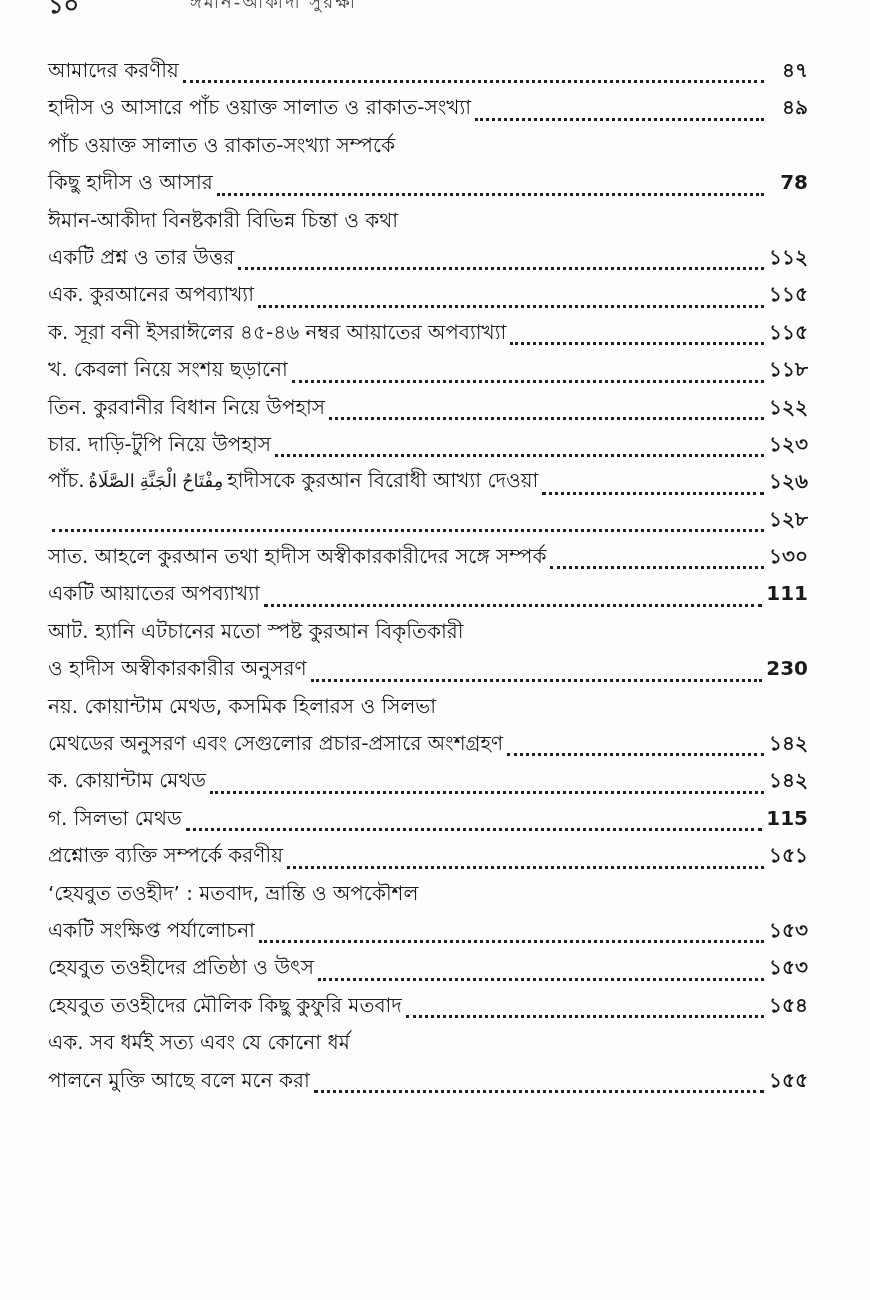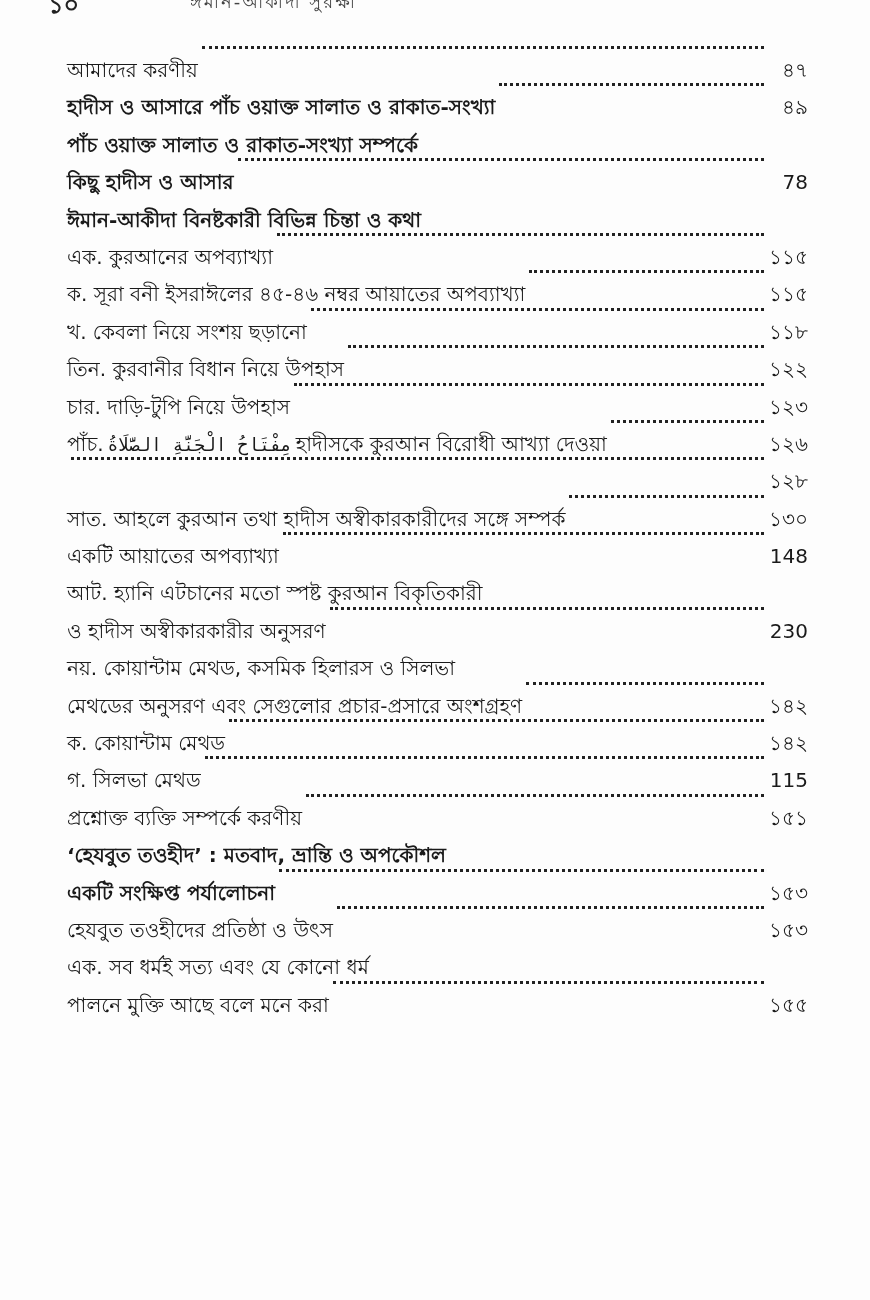"আমাদের করণীয়" .toc-line { align-items: flex-start -> flex-end; margin-left: 19px -> none }
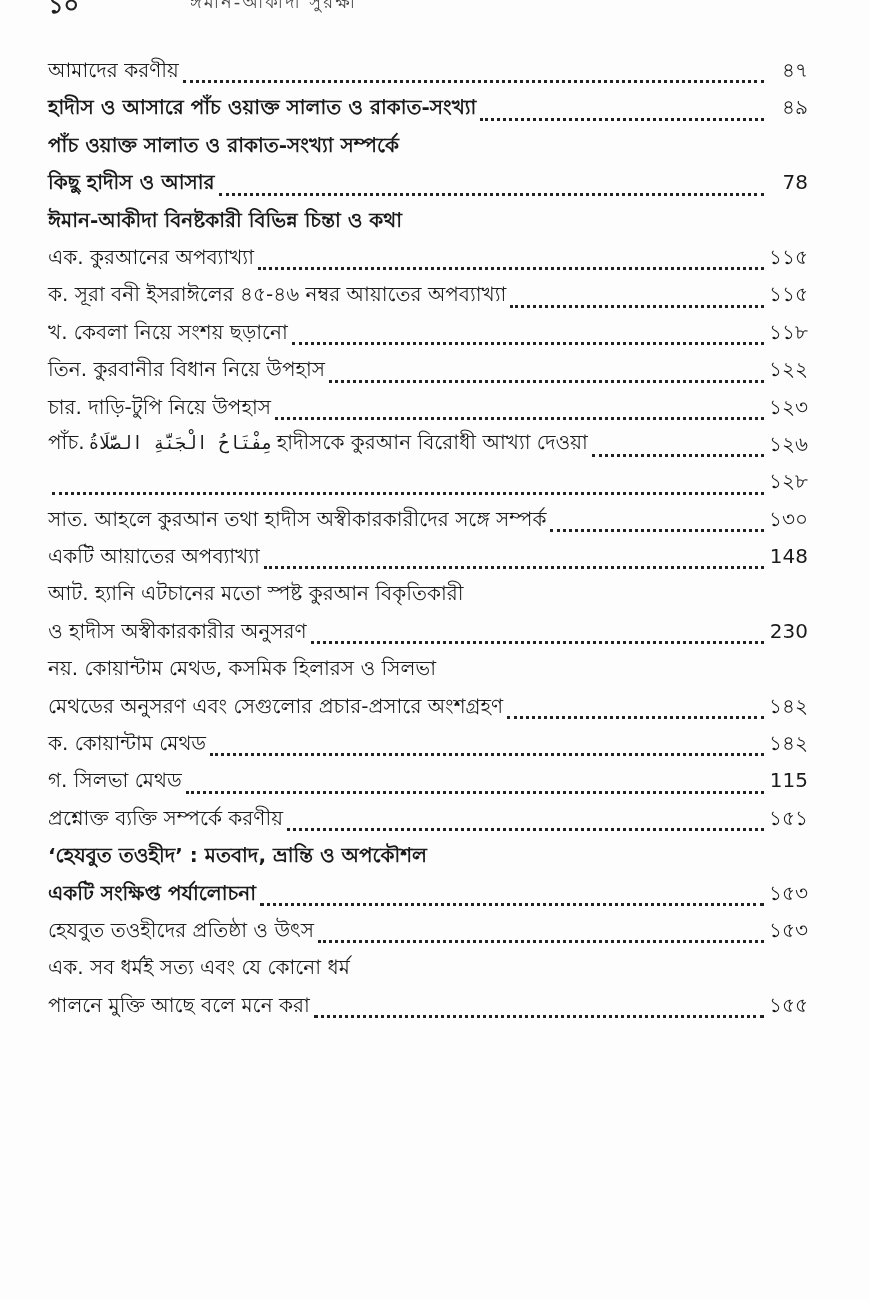"৪৭" .toc-page { font-weight: normal -> bold }
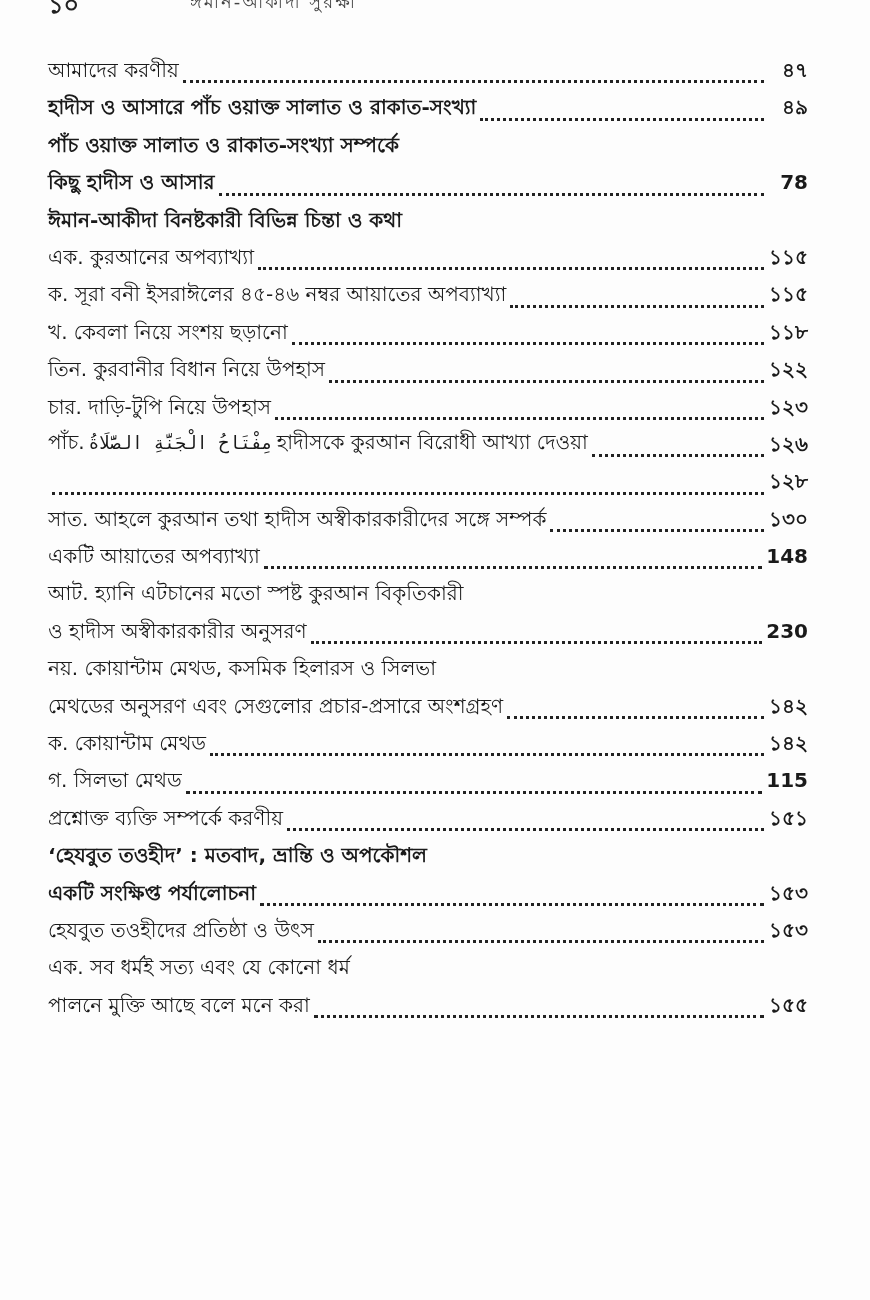"হাদীস ও আসারে পাঁচ ওয়াক্ত" .toc-line.bold .toc-text { font-weight: bold -> normal }
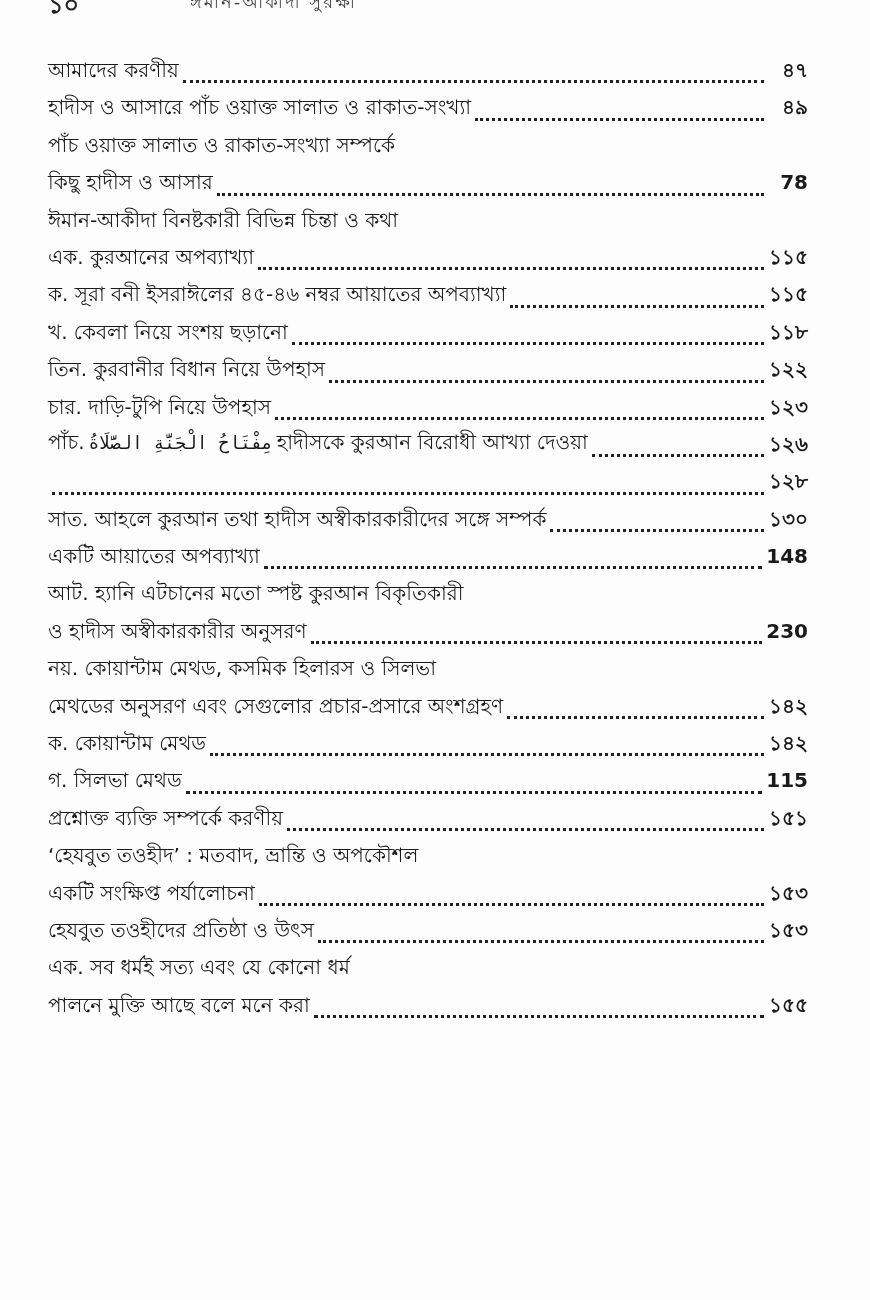"একটি প্রশ্ন ও তার উত্তর" div.toc-line { html: none -> <div> <span><span>একটি প্রশ্ন ও তার উত্তর</span></span> <span></span> <span>১১২</span> </div> }
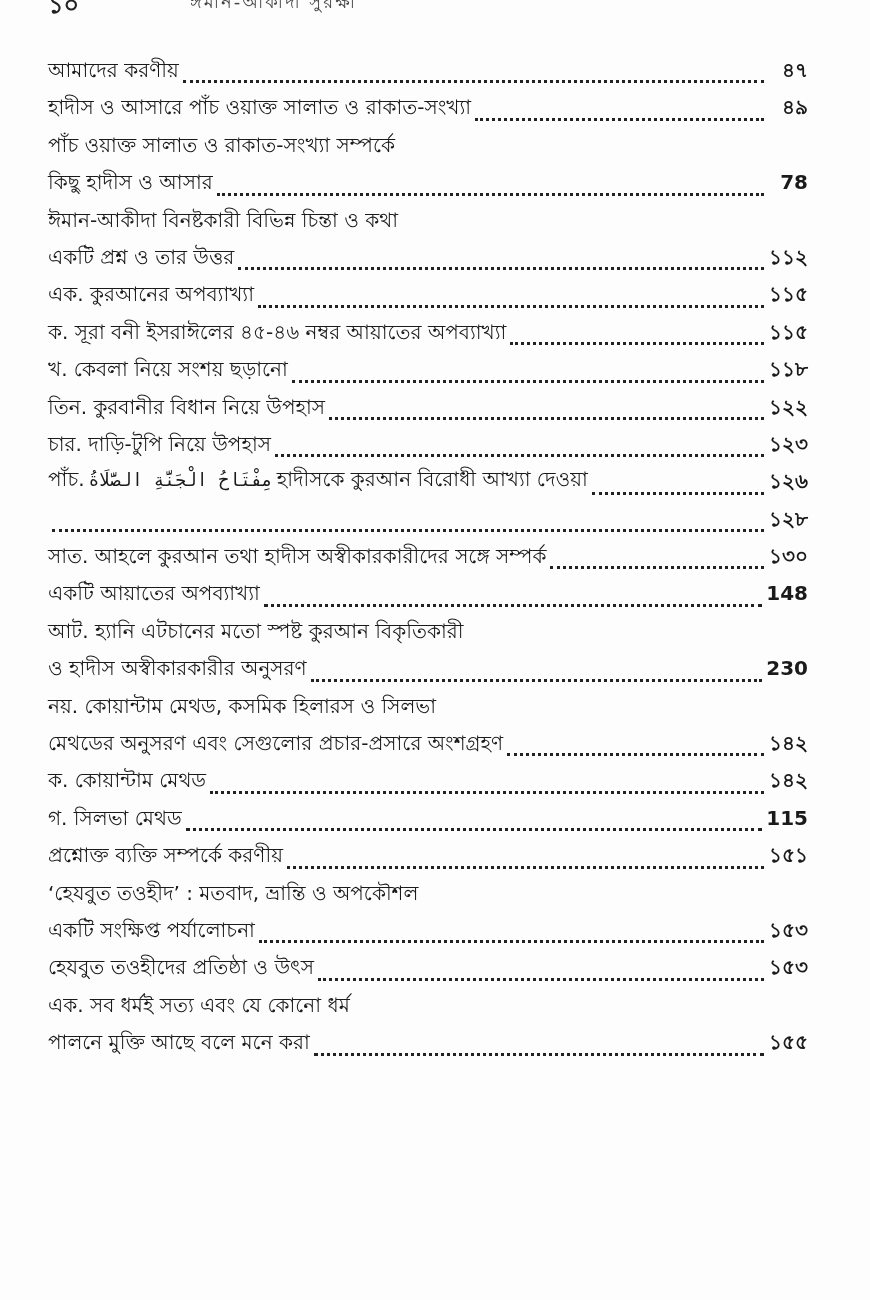"مِفْتَاحُ الْجَنَّةِ الصَّلَاةُ" .arabic { font-family: Liberation Mono, monospace -> Liberation Sans, sans-serif }
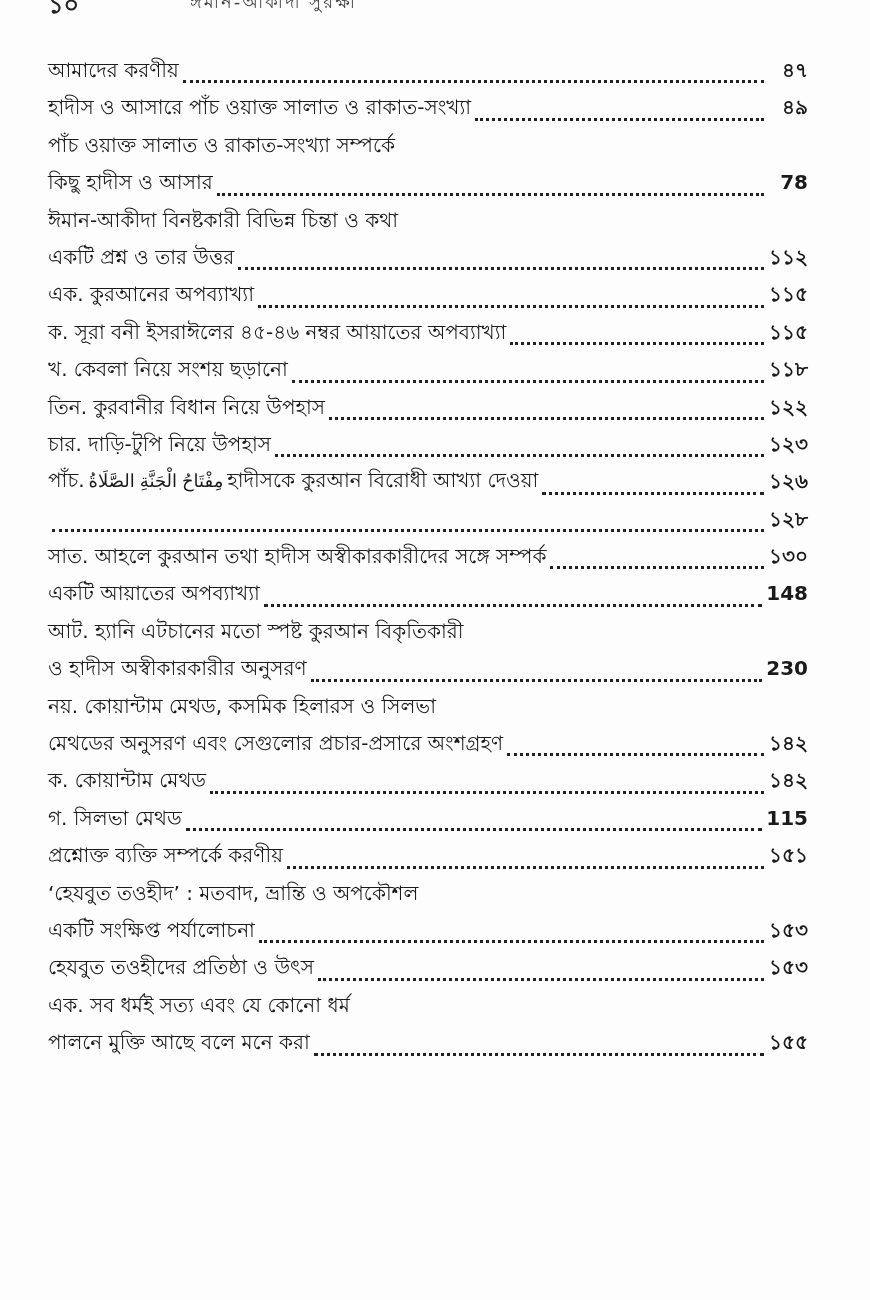"148" span.toc-page { text: 148 -> 111 }
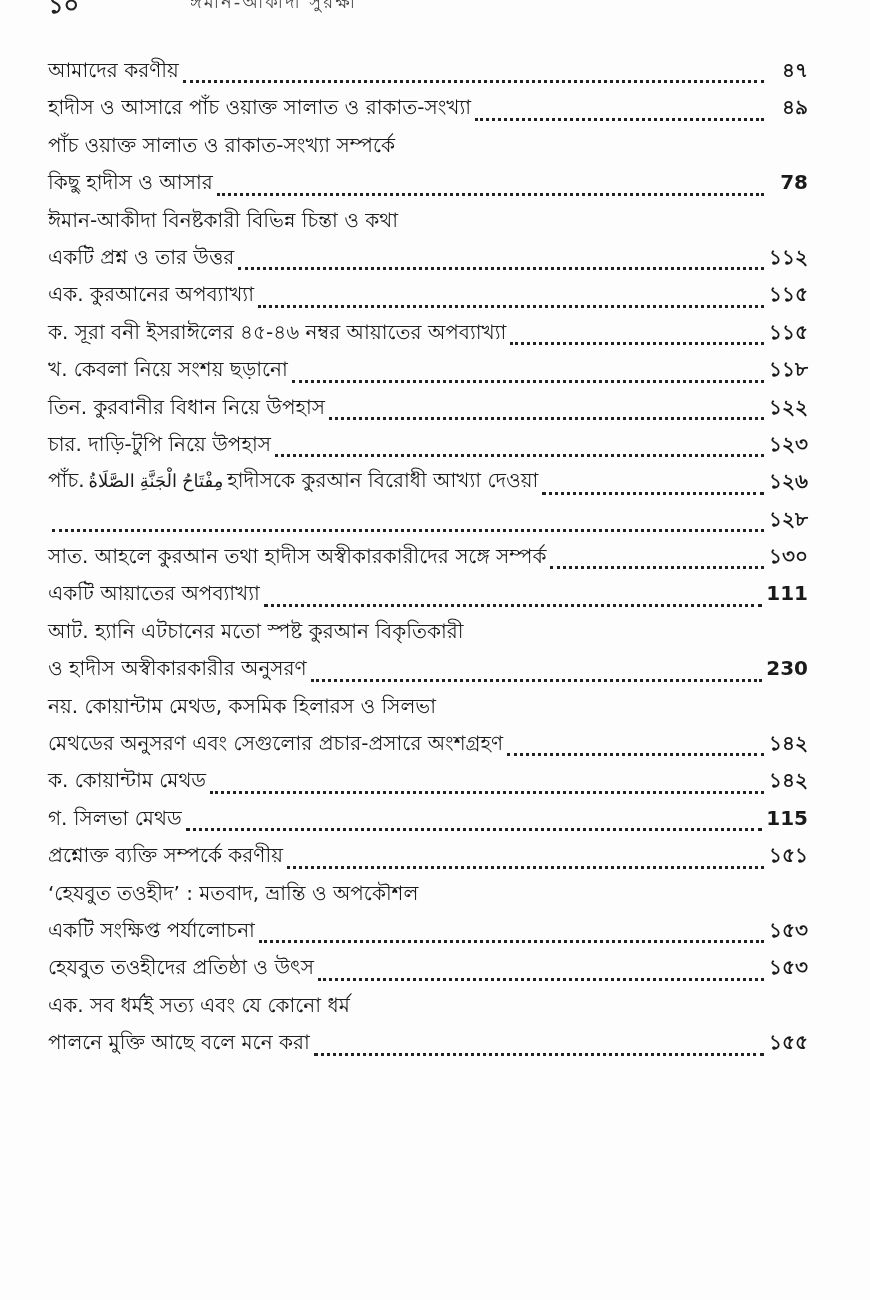"হেযবুত তওহীদের মৌলিক কিছু কুফুরি" div.toc-line { html: none -> <div> <span><span>হেযবুত তওহীদের মৌলিক কিছু কুফুরি মতবাদ</span></span> <span></span> <span>১৫৪</span> </div> }
